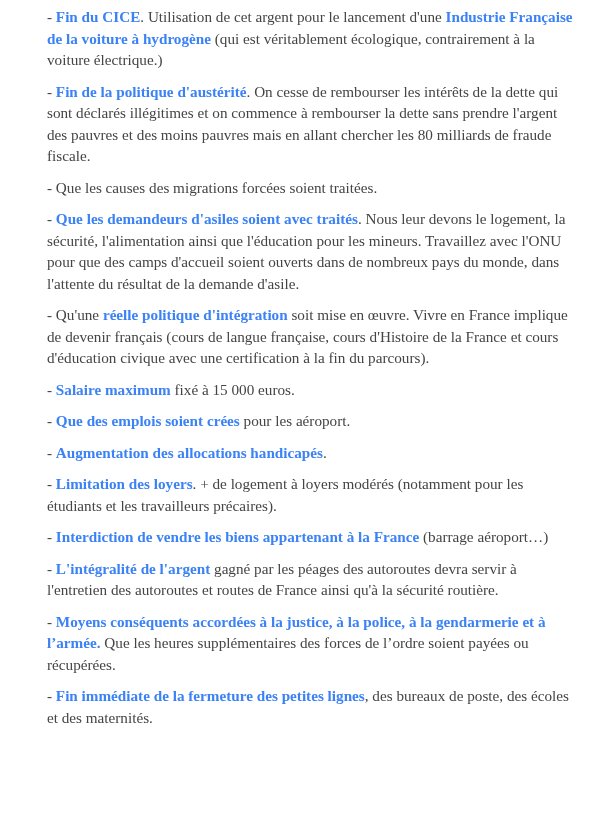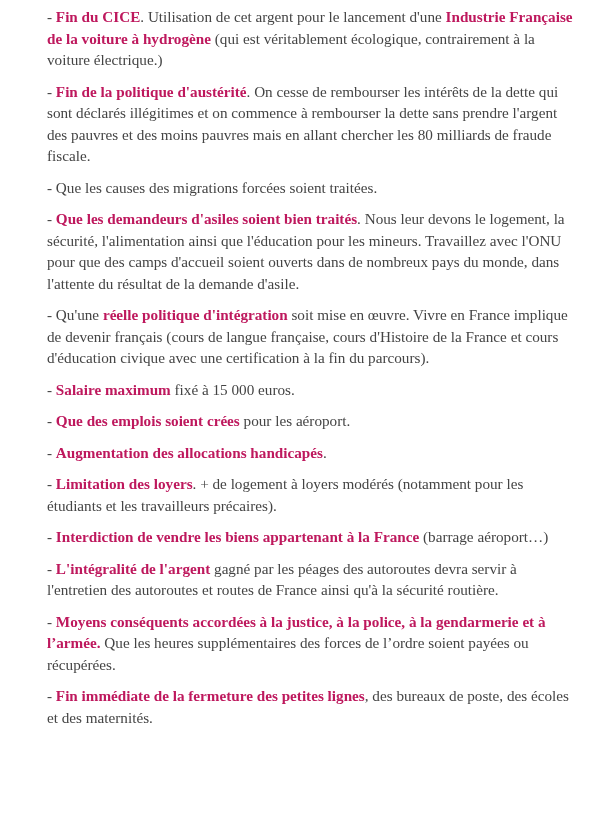"Fin du CICE" .para b { color: #be185d -> #3b82f6 }
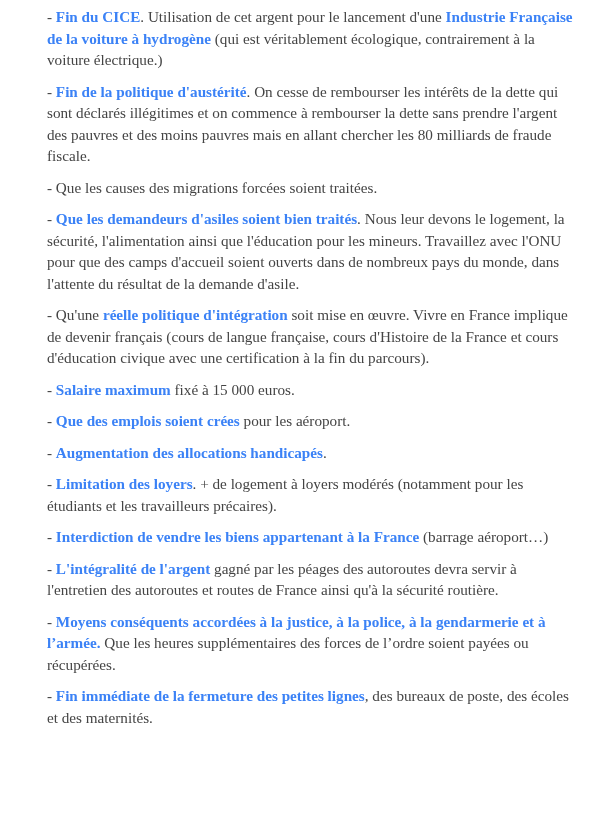"Que les demandeurs d'asiles soient" b { text: bien -> avec }
